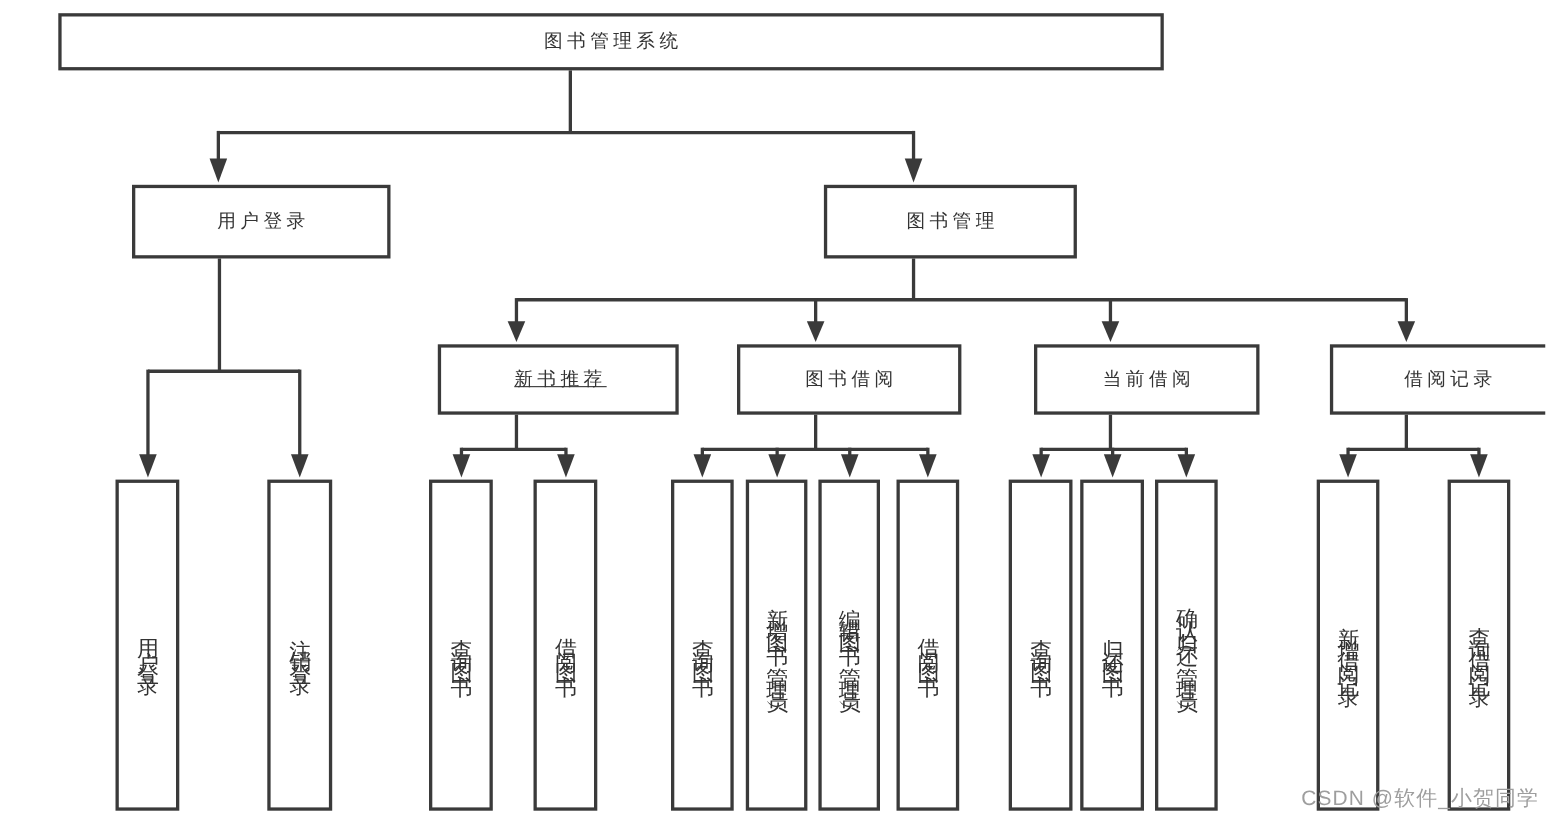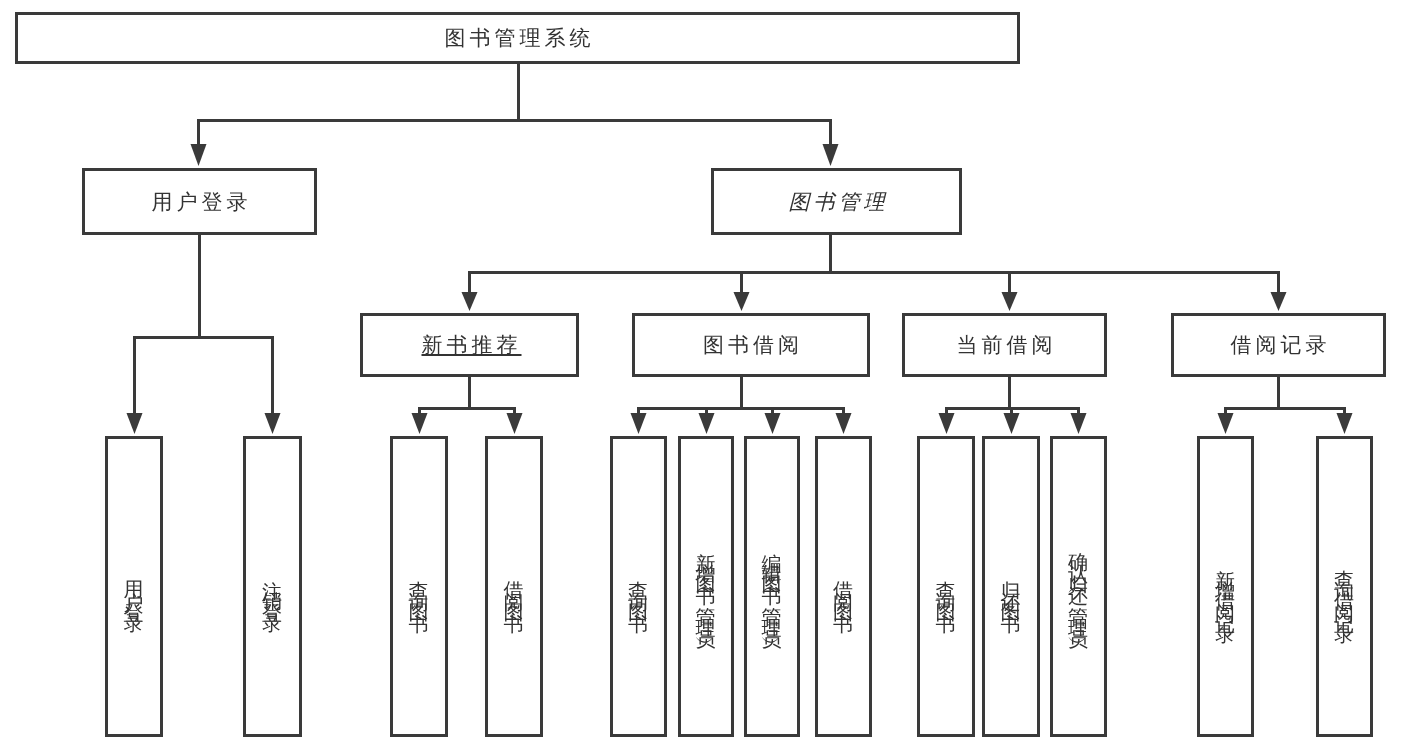"图书管理系统" .h-node { font-size: 21px -> 17px; margin-left: none -> 38px }
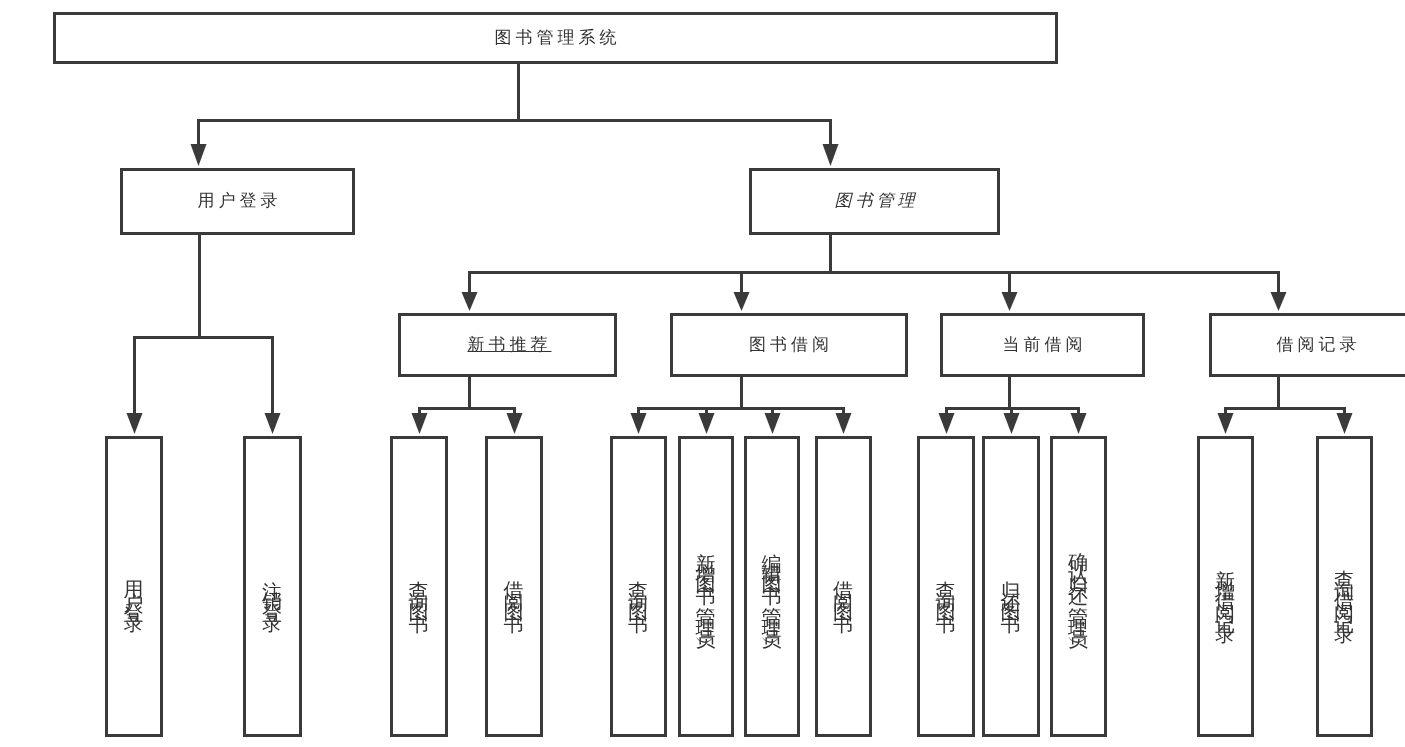"图书管理" div.node { font-style: italic -> none; width: 251px -> 230px }
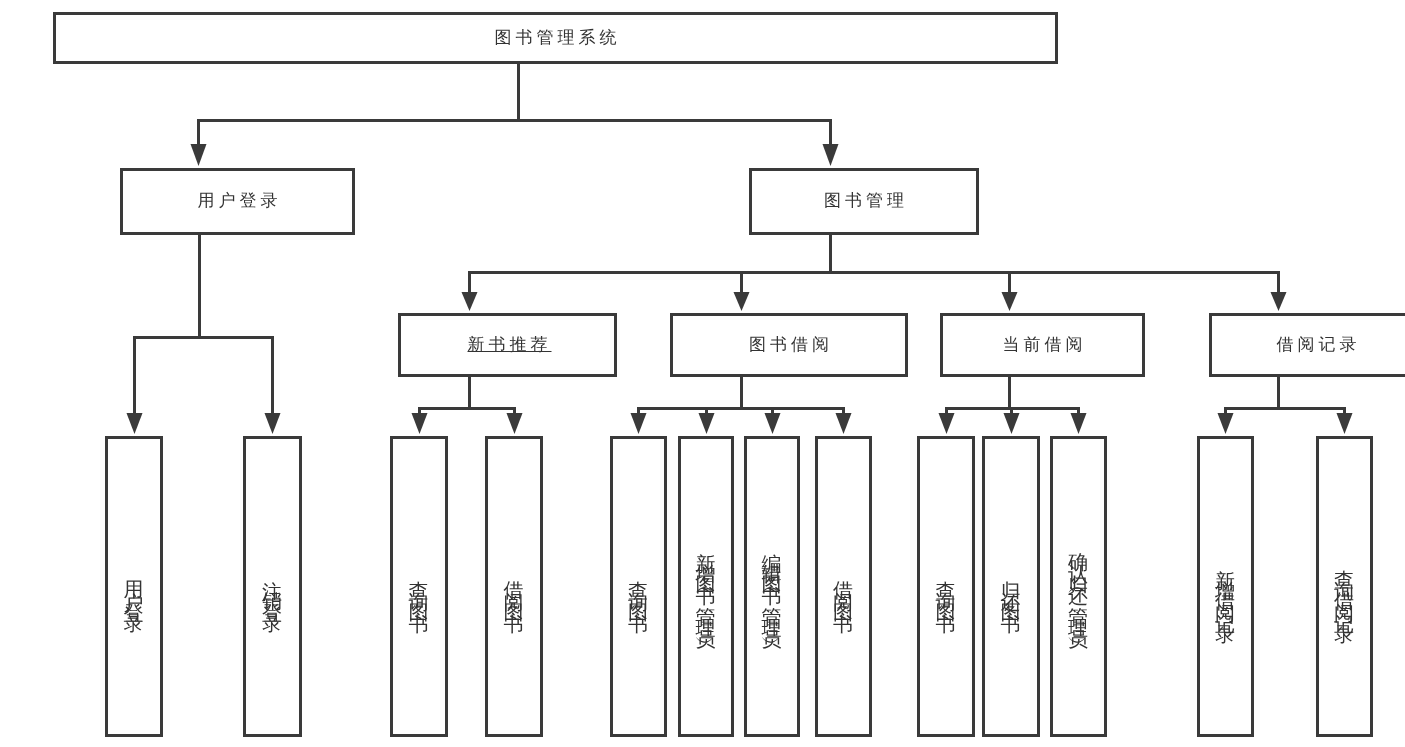"图书借阅" div.node { width: 238px -> 204px }
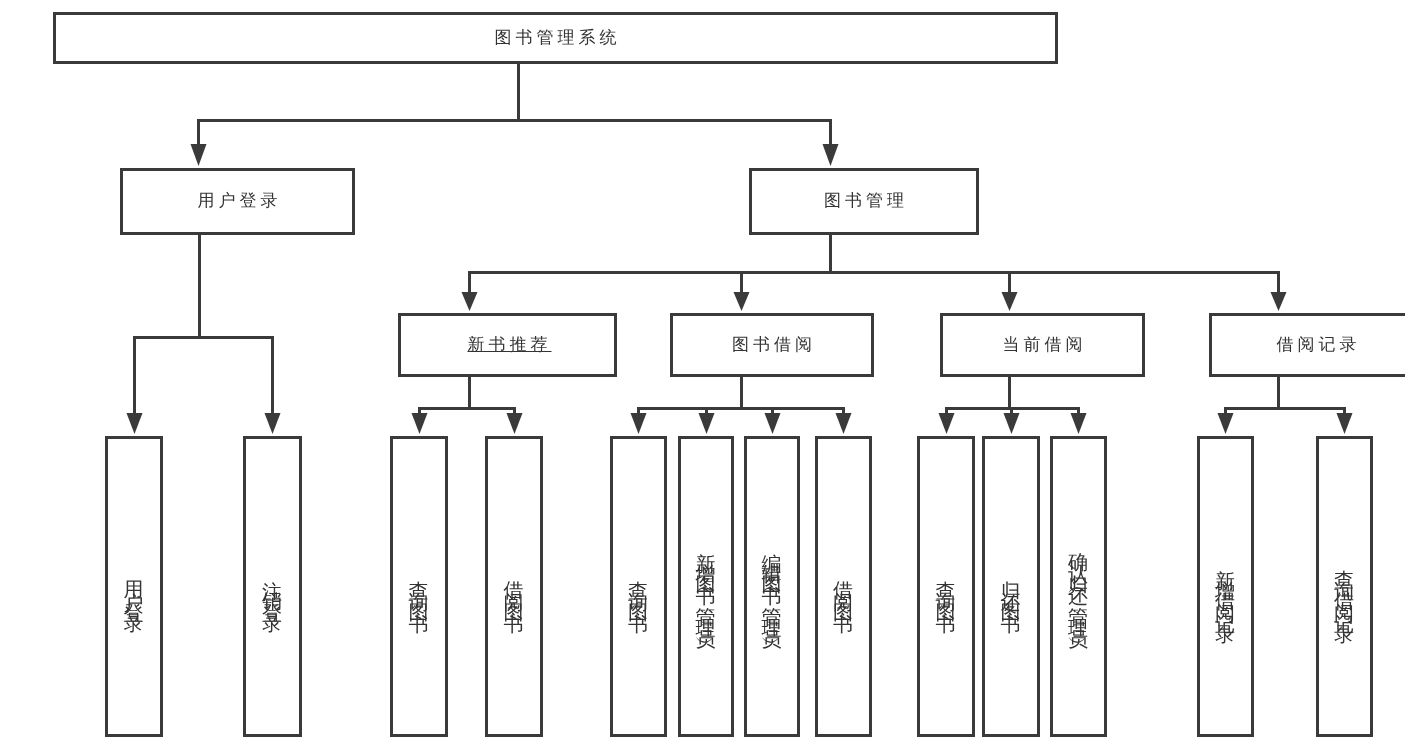"CSDN @软件_小贺同学" div.watermark { html: none -> <div>CSDN @软件_小贺同学</div> }
